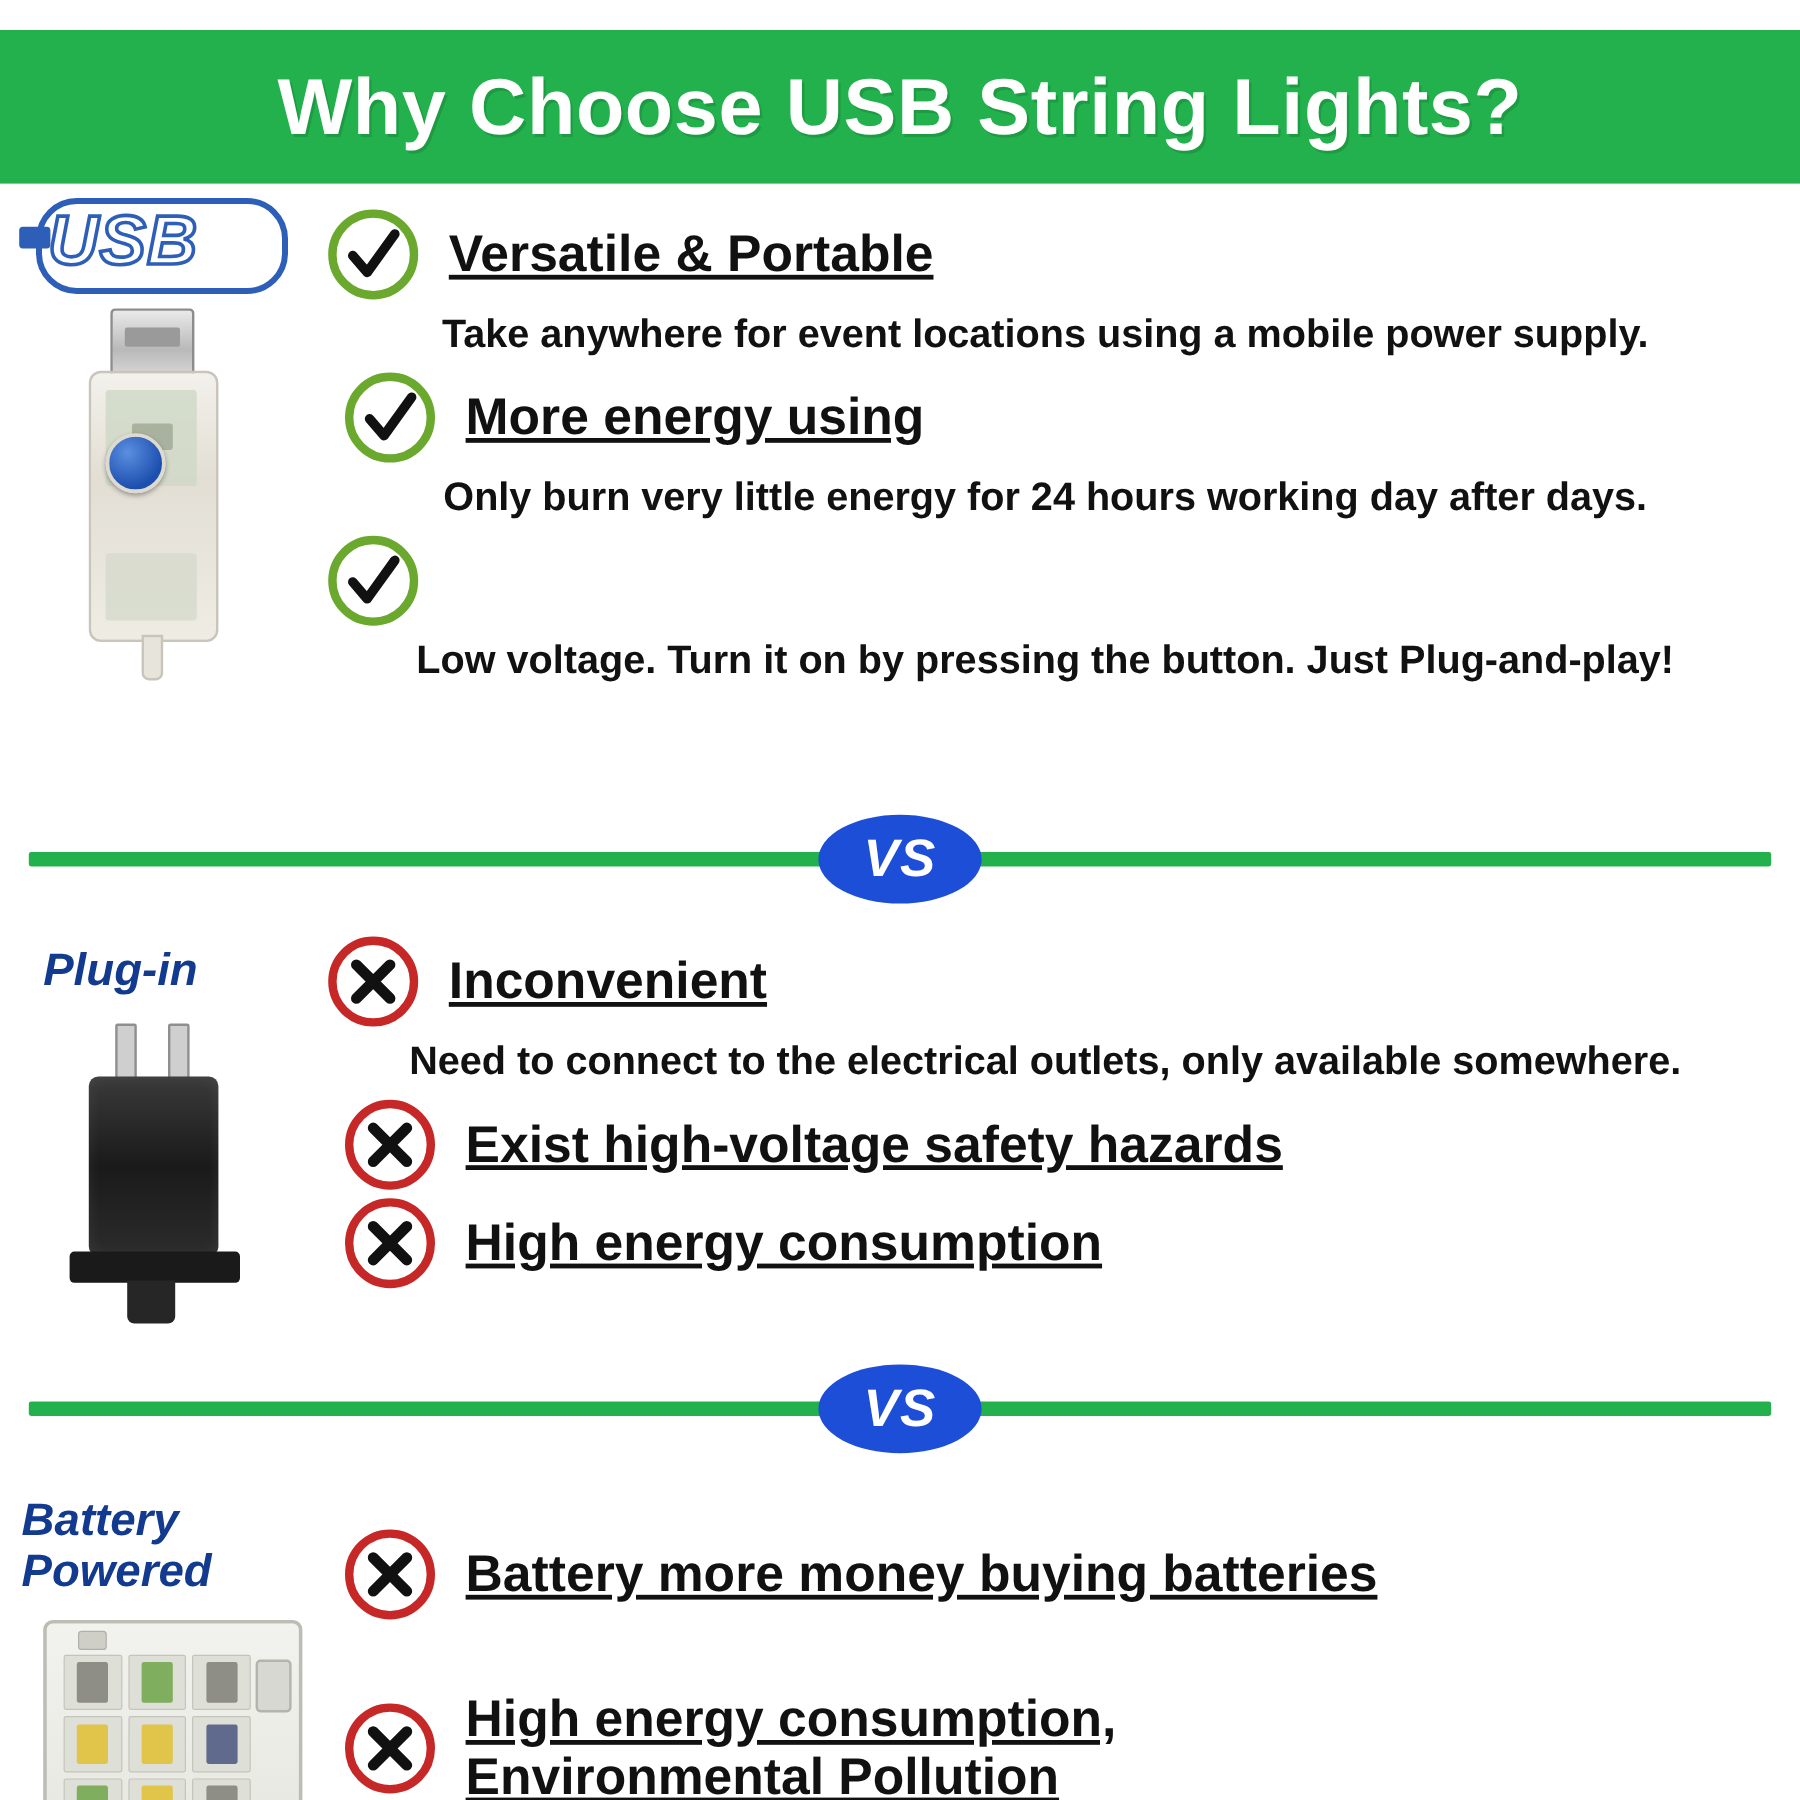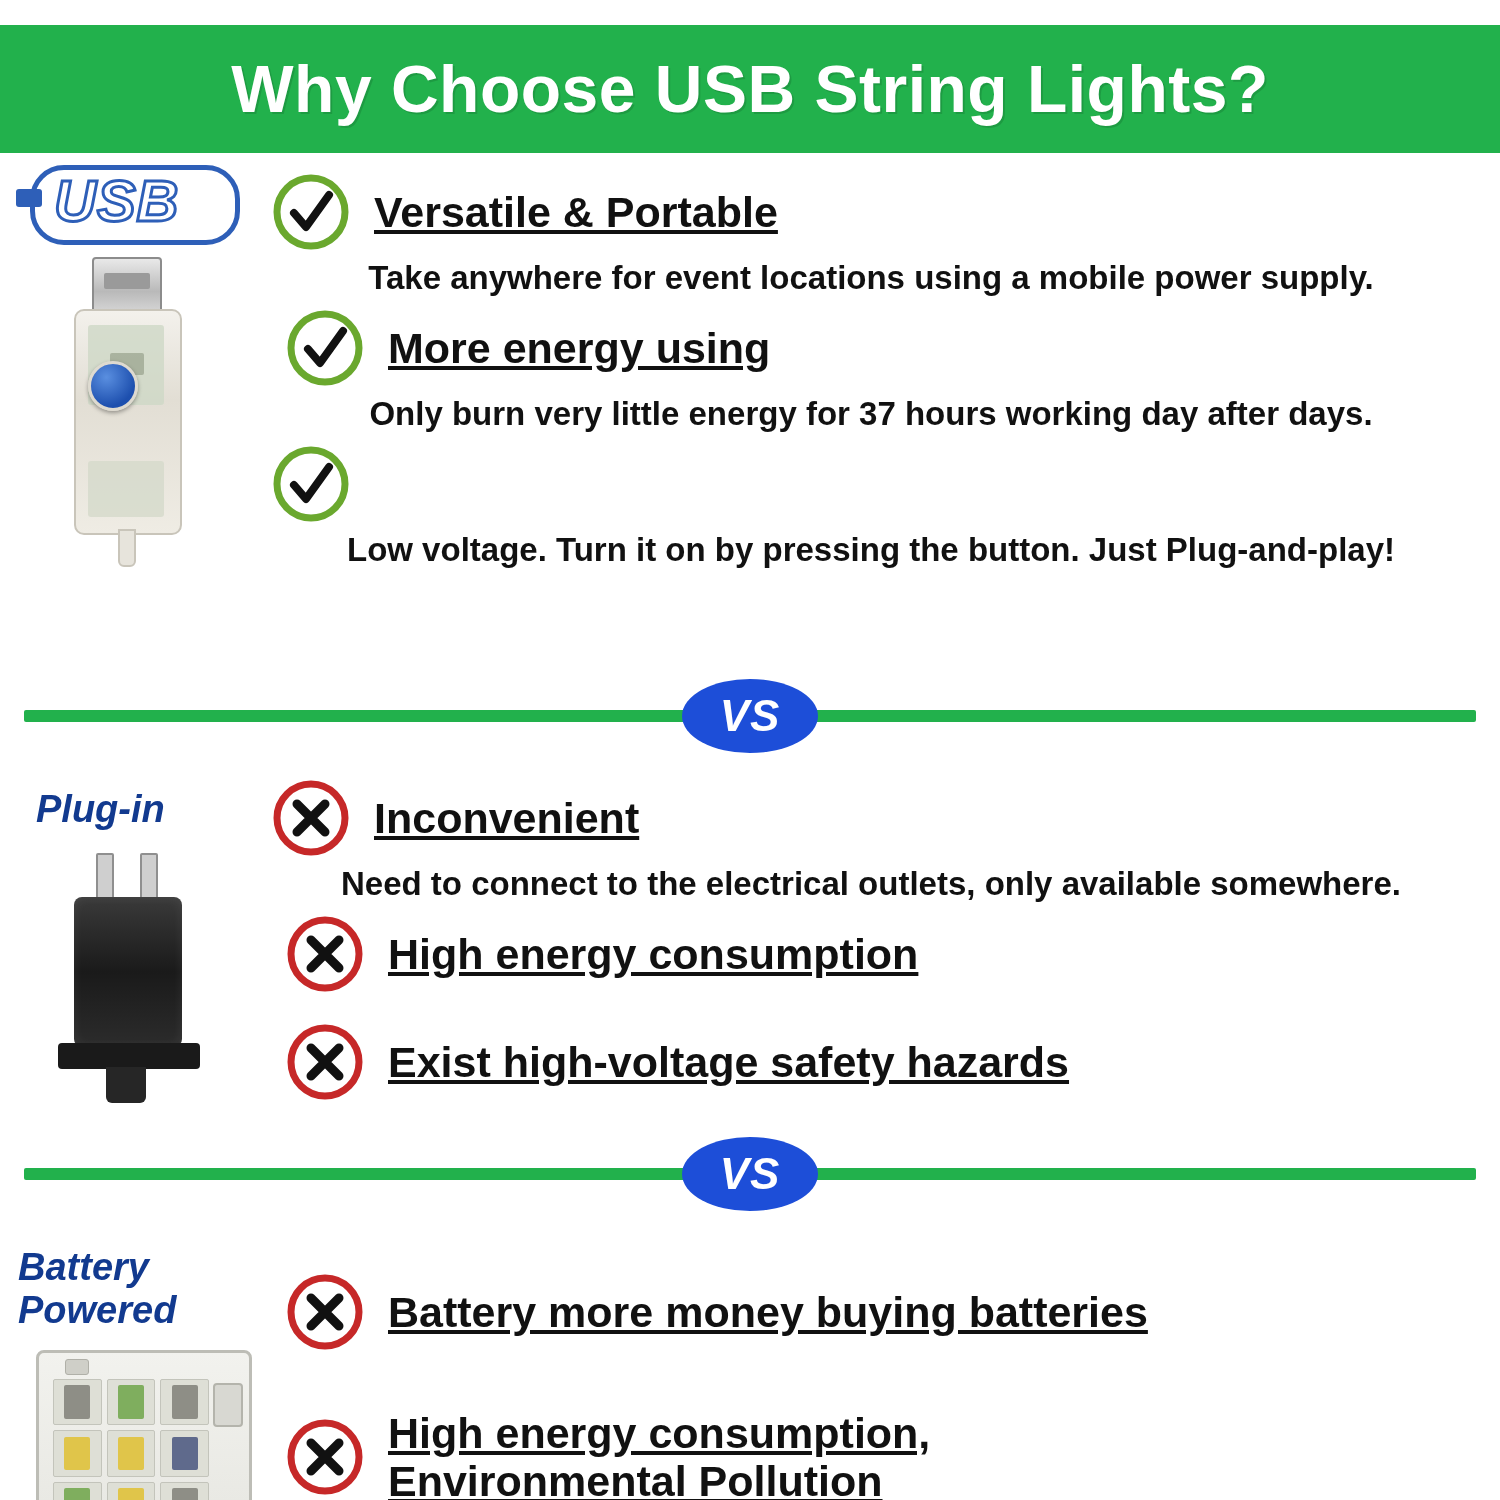"USB" .usb-logo .usb-word { left: 30px -> 16px }
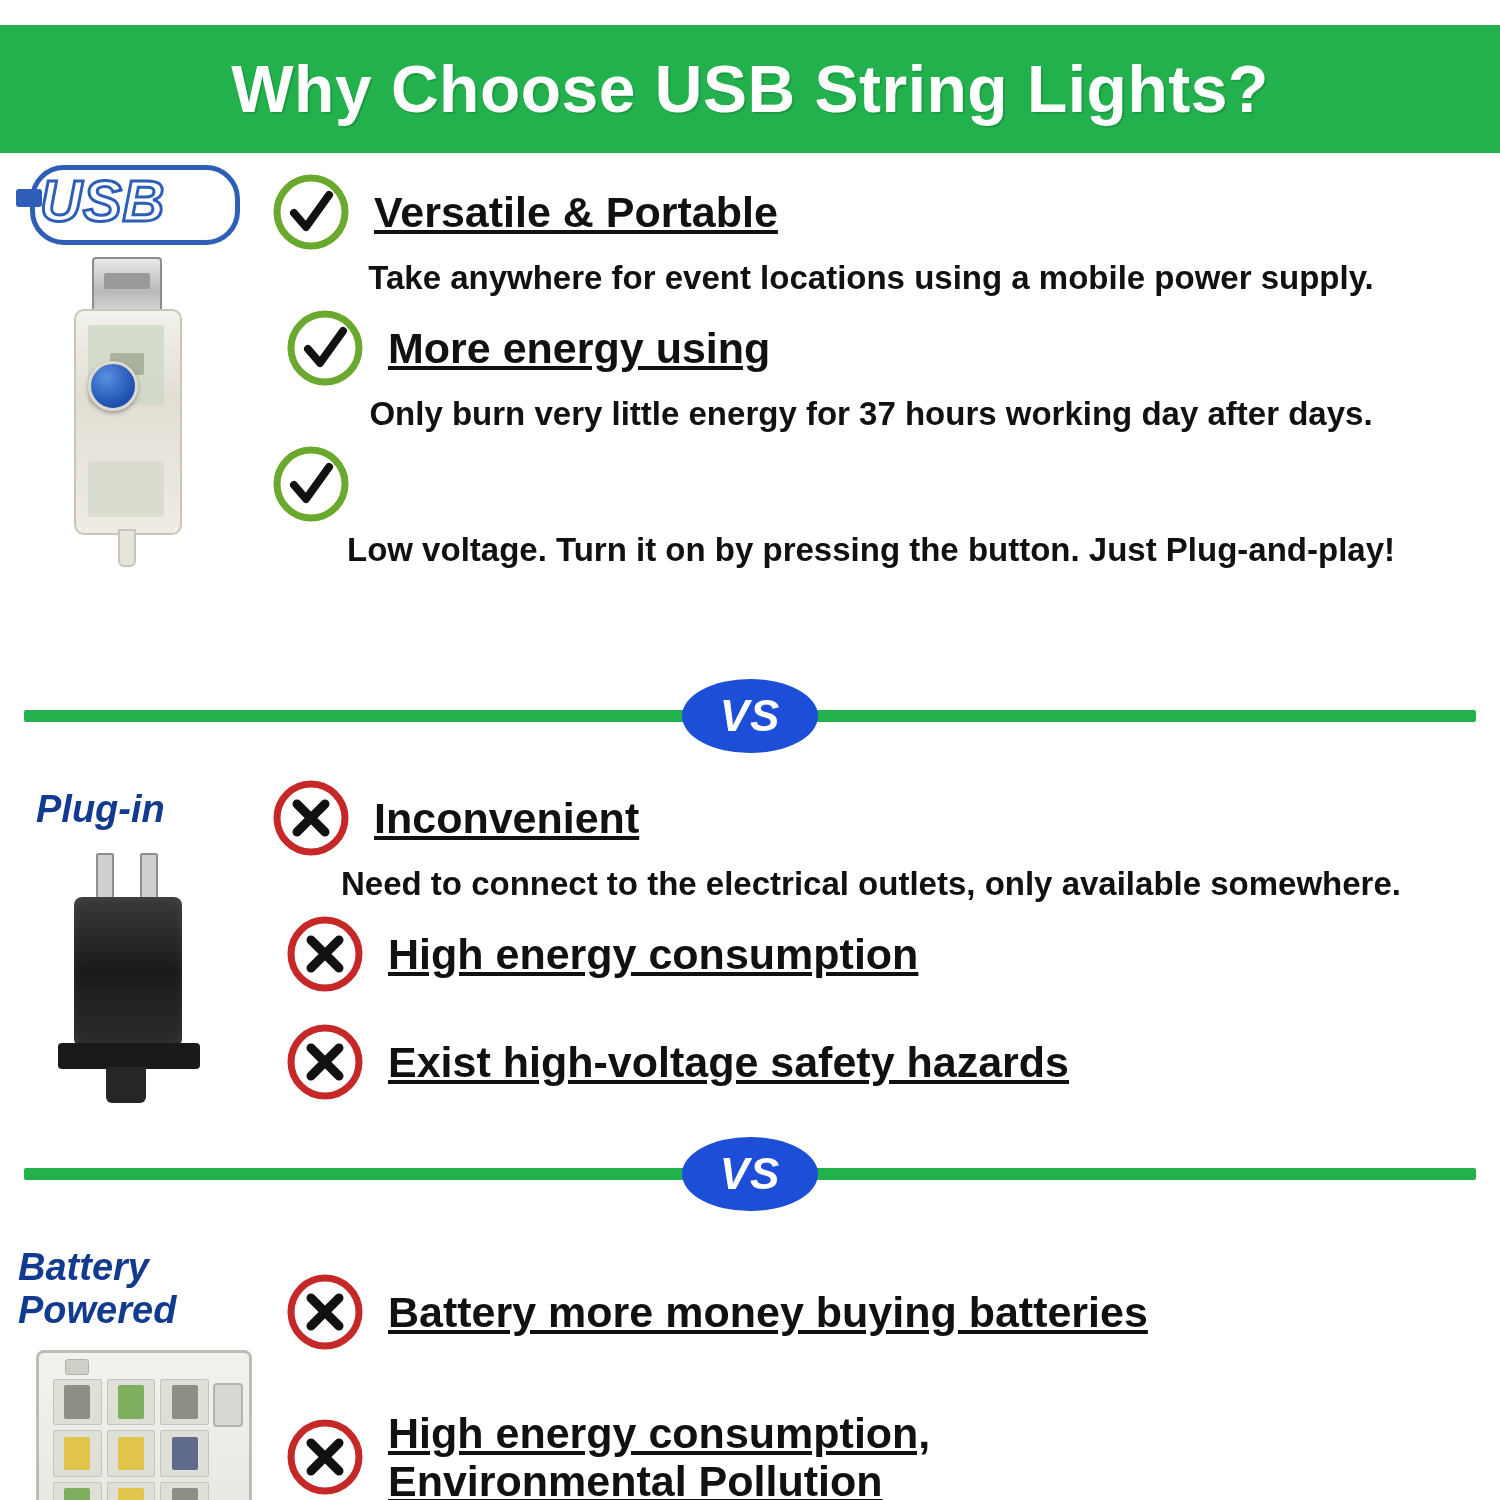"Only burn very little energy" div.sub-text { text: 37 -> 24 }
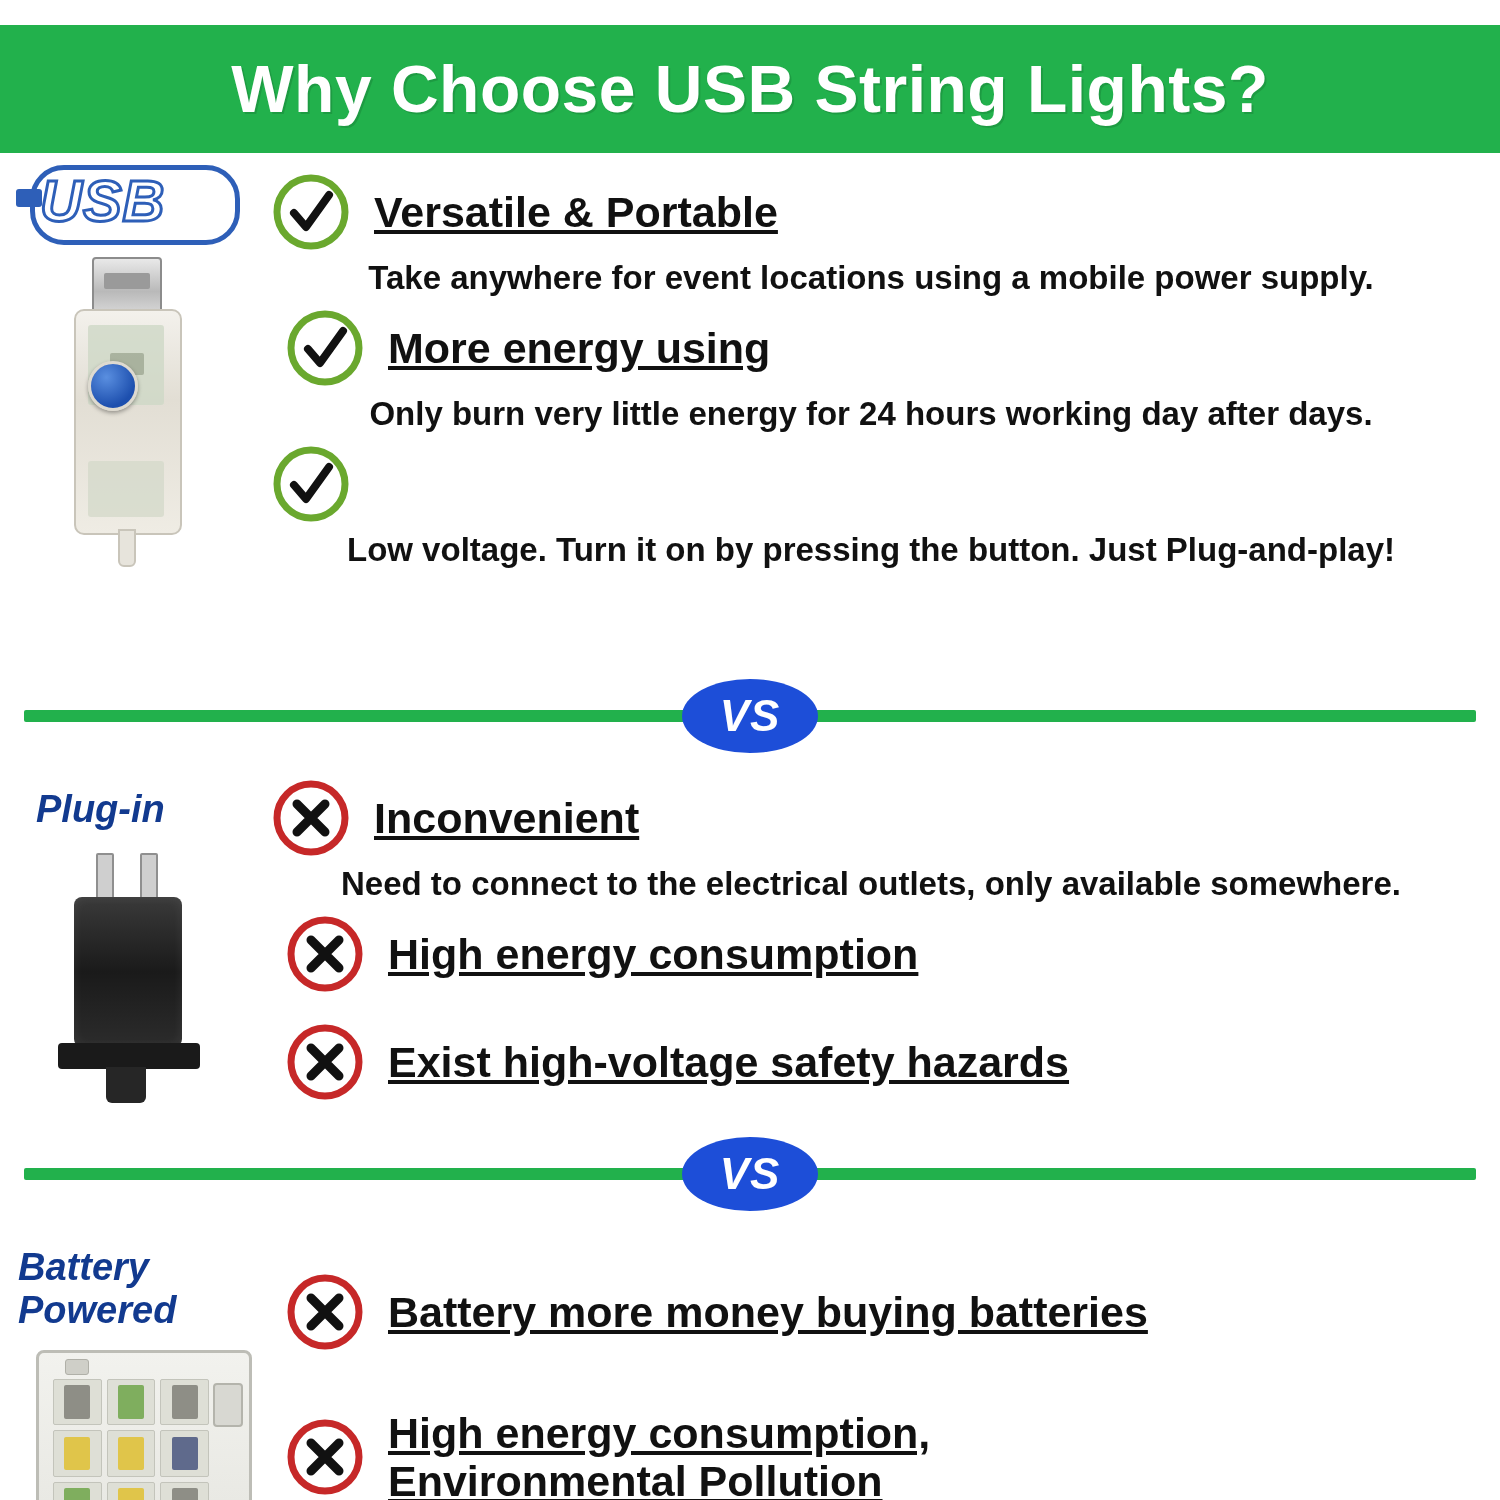"High energy consumption" div.bullet-row { order: before "Exist high-voltage safety hazards" -> after "Exist high-voltage safety hazards" }
